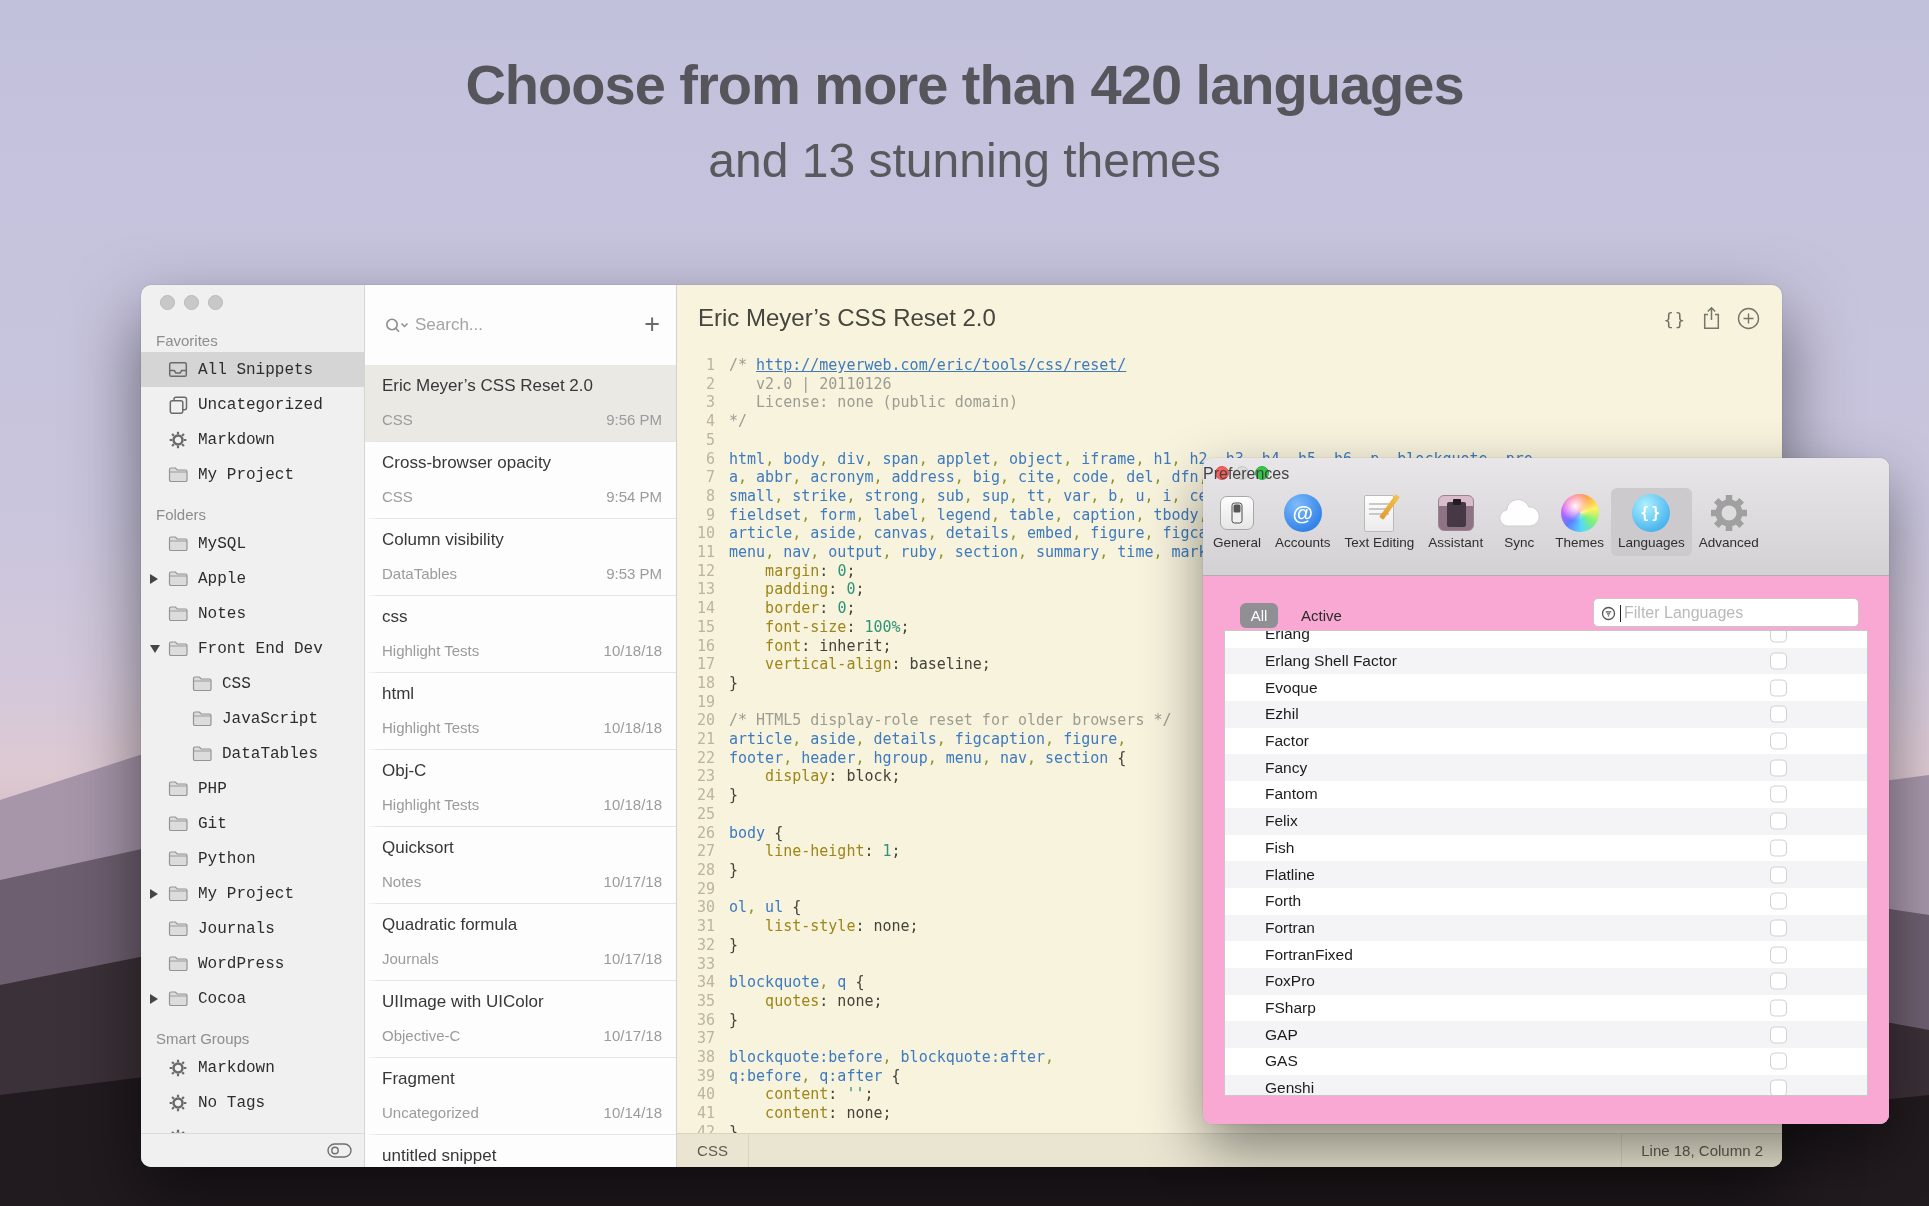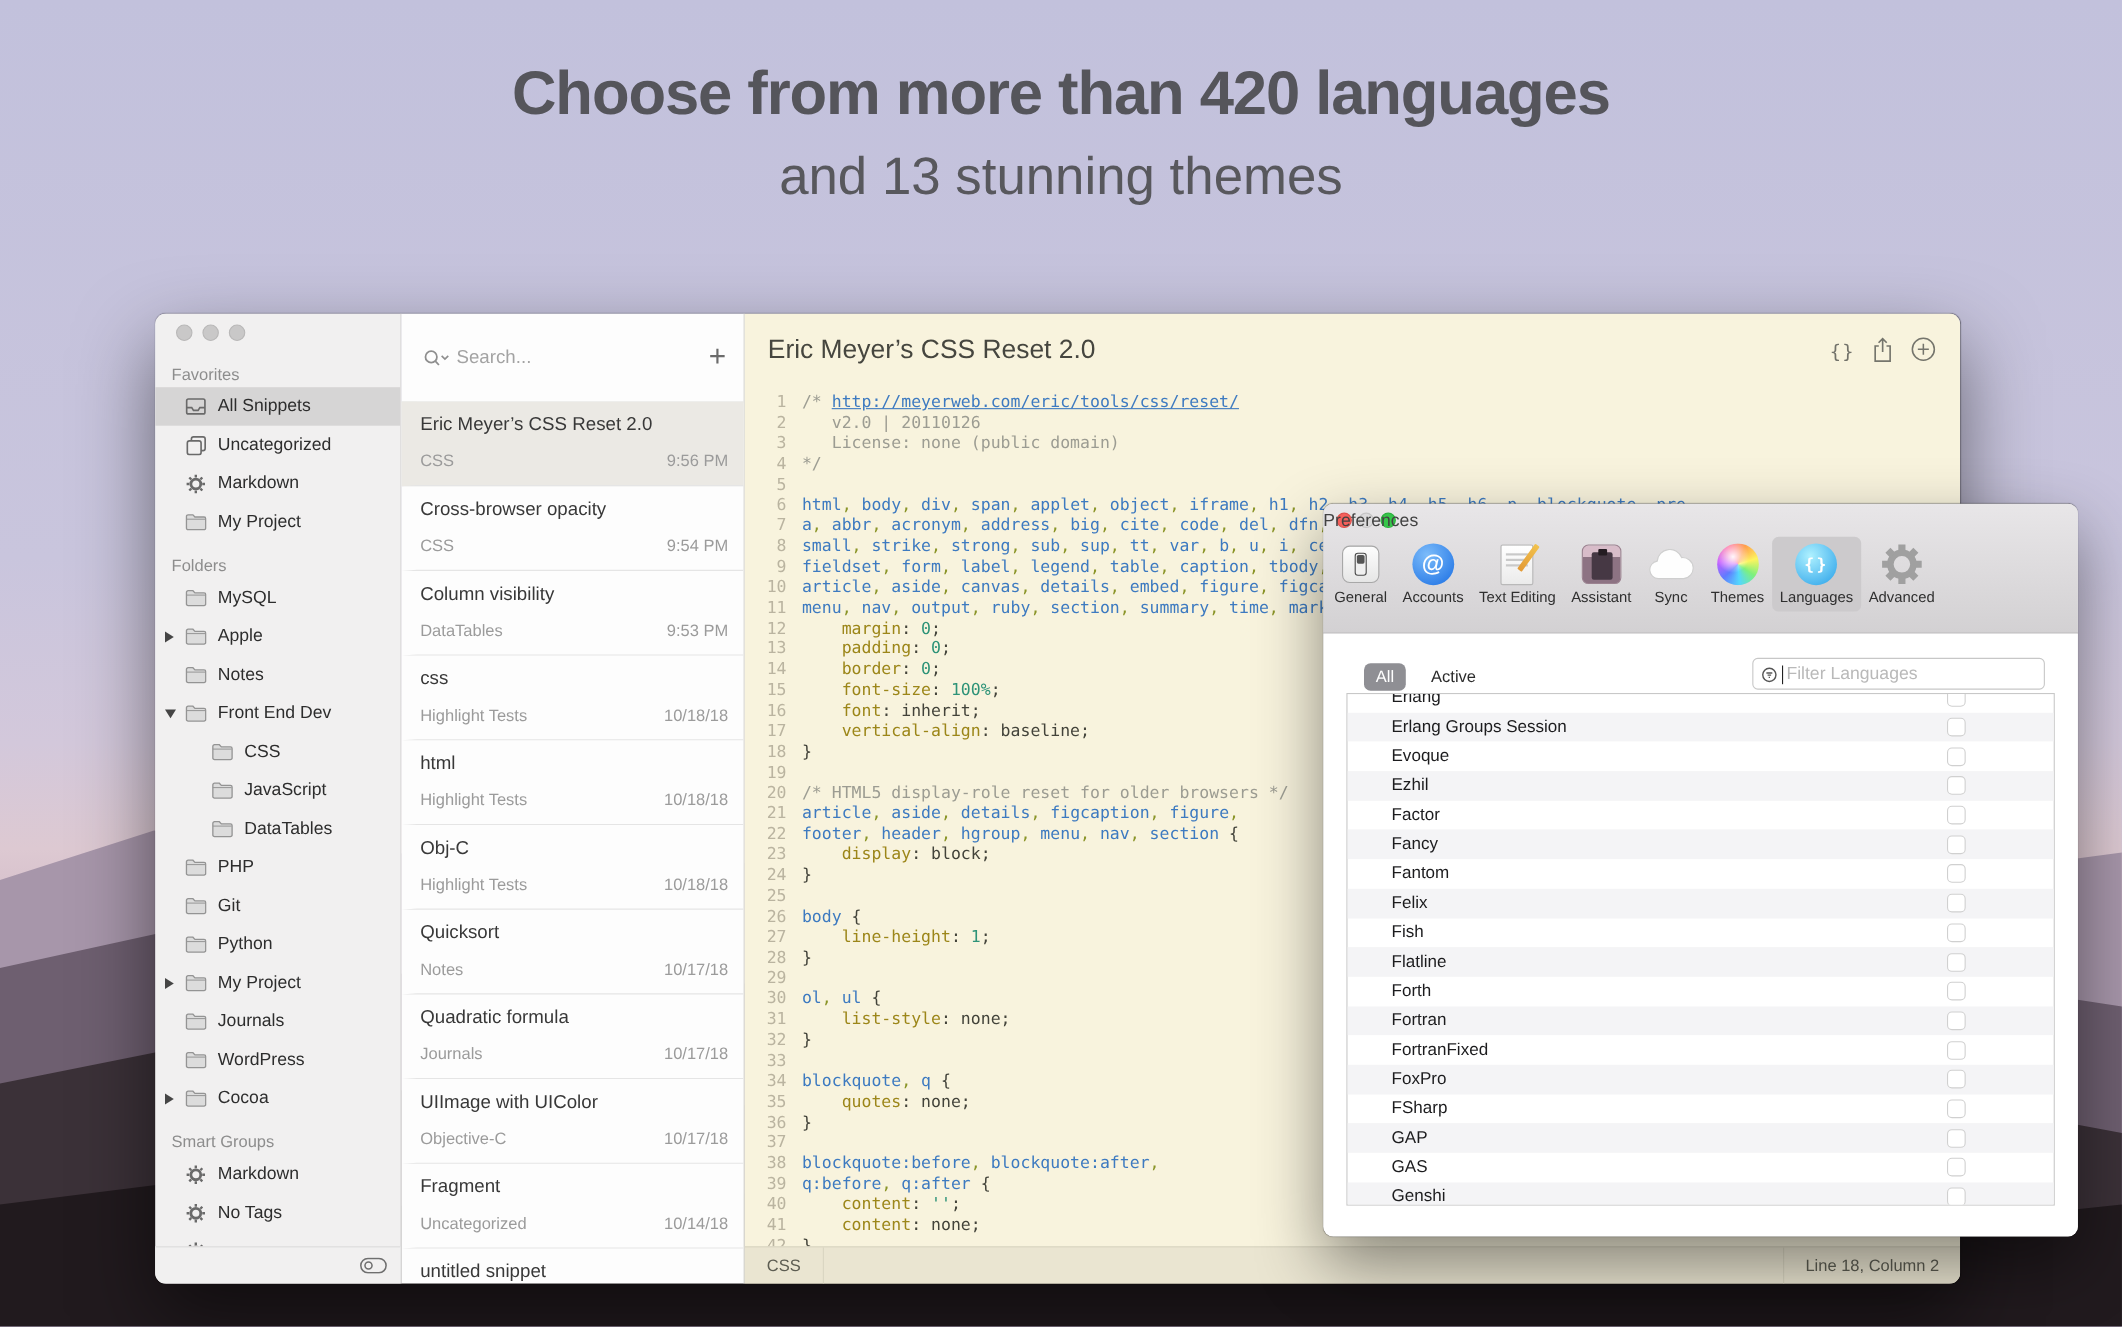"All Snippets" .slab { font-family: none -> Liberation Mono, monospace }
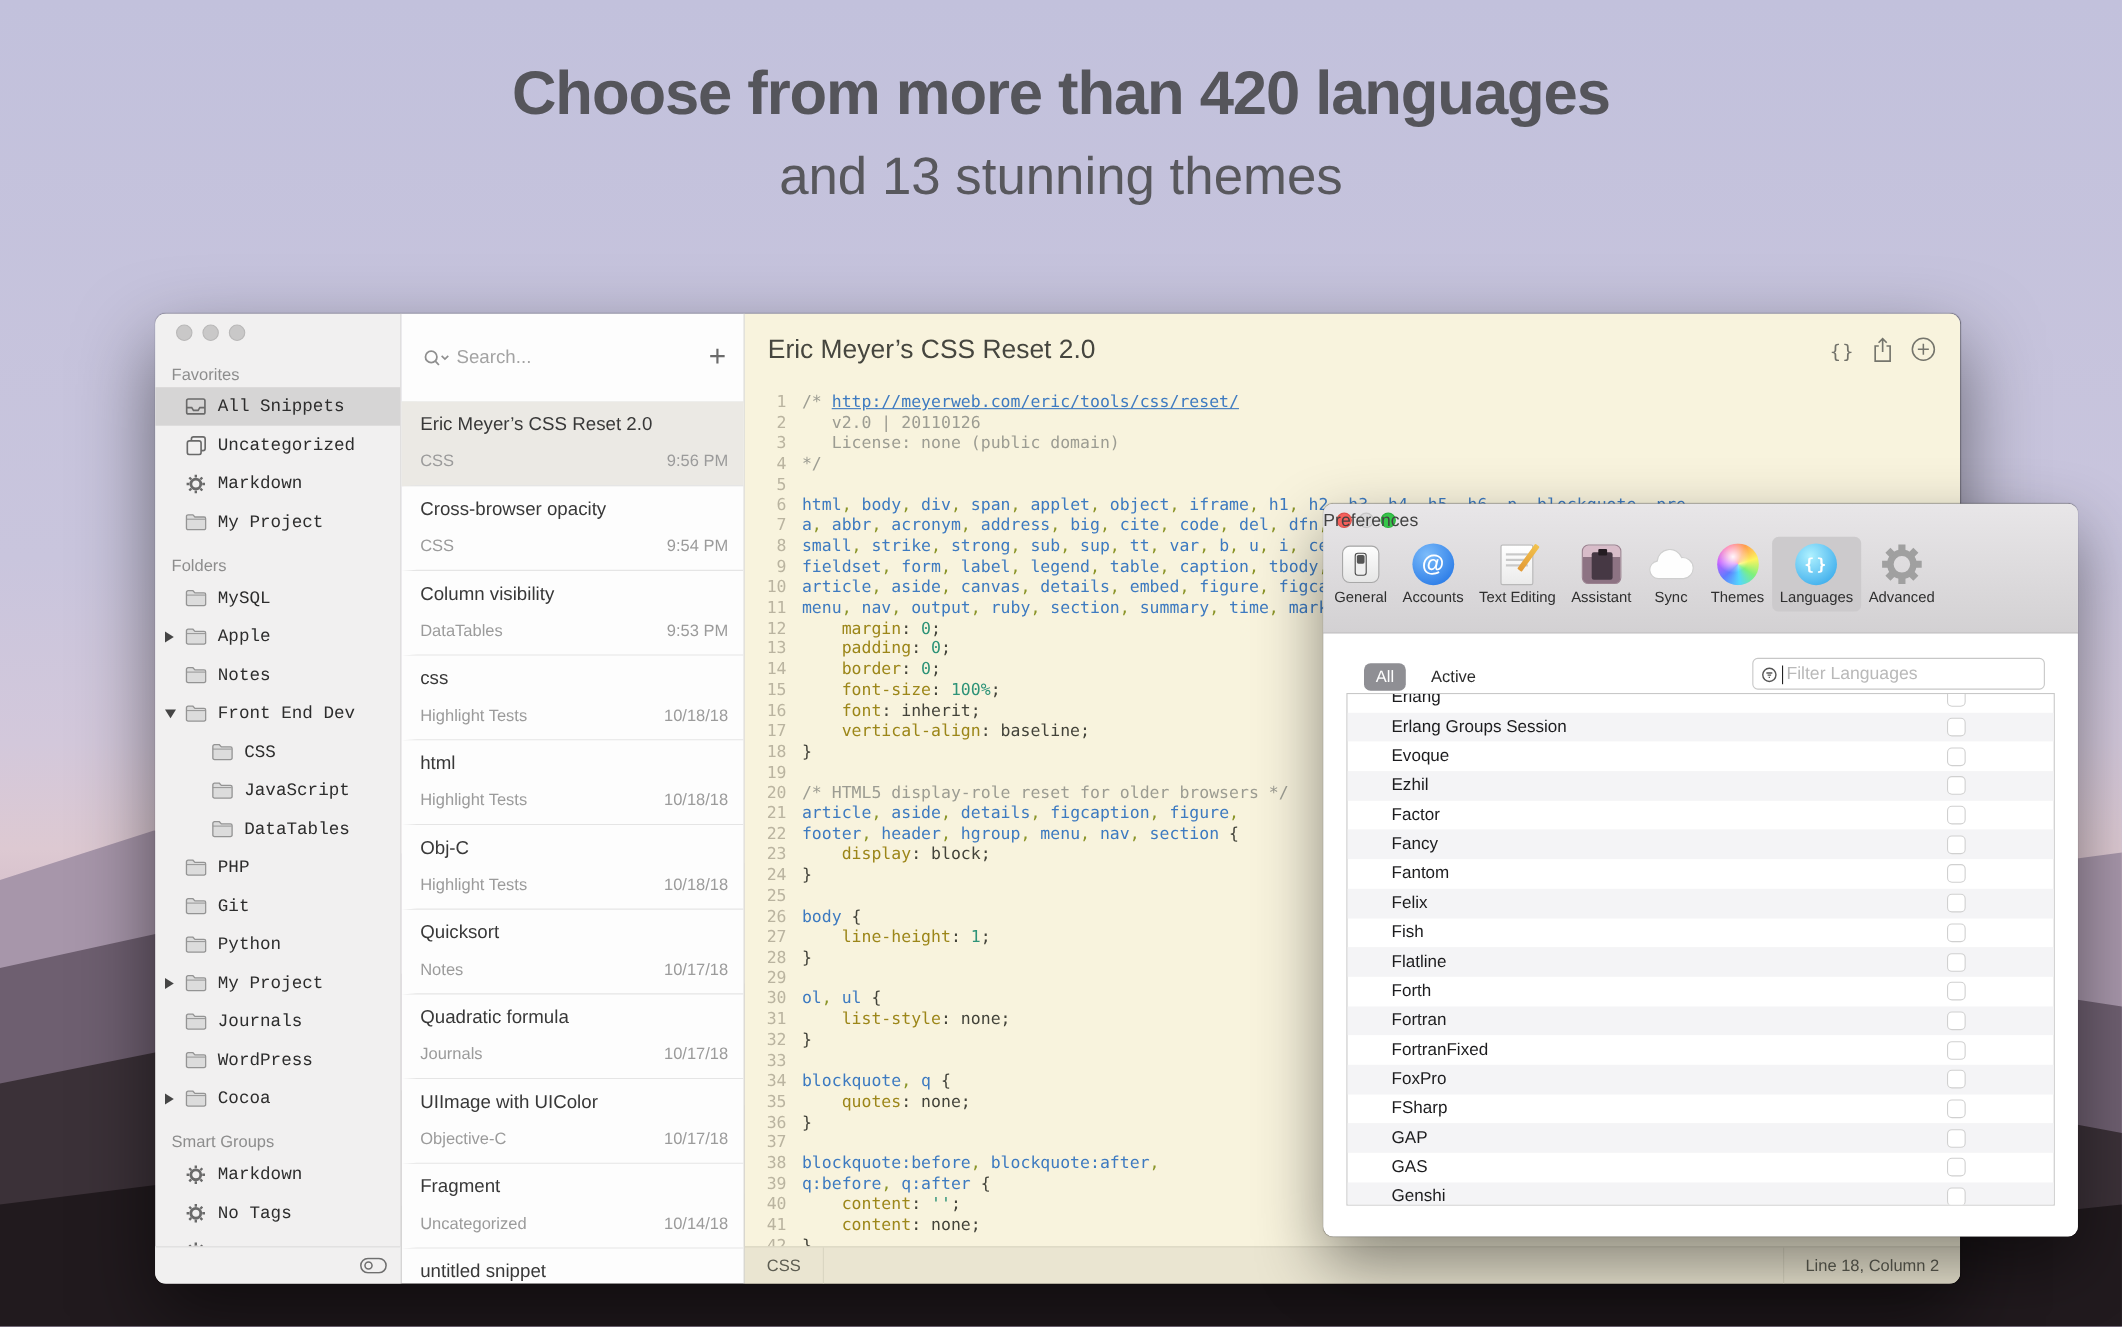"All" .p-content { background: #ffffff -> #f9a8d4 }
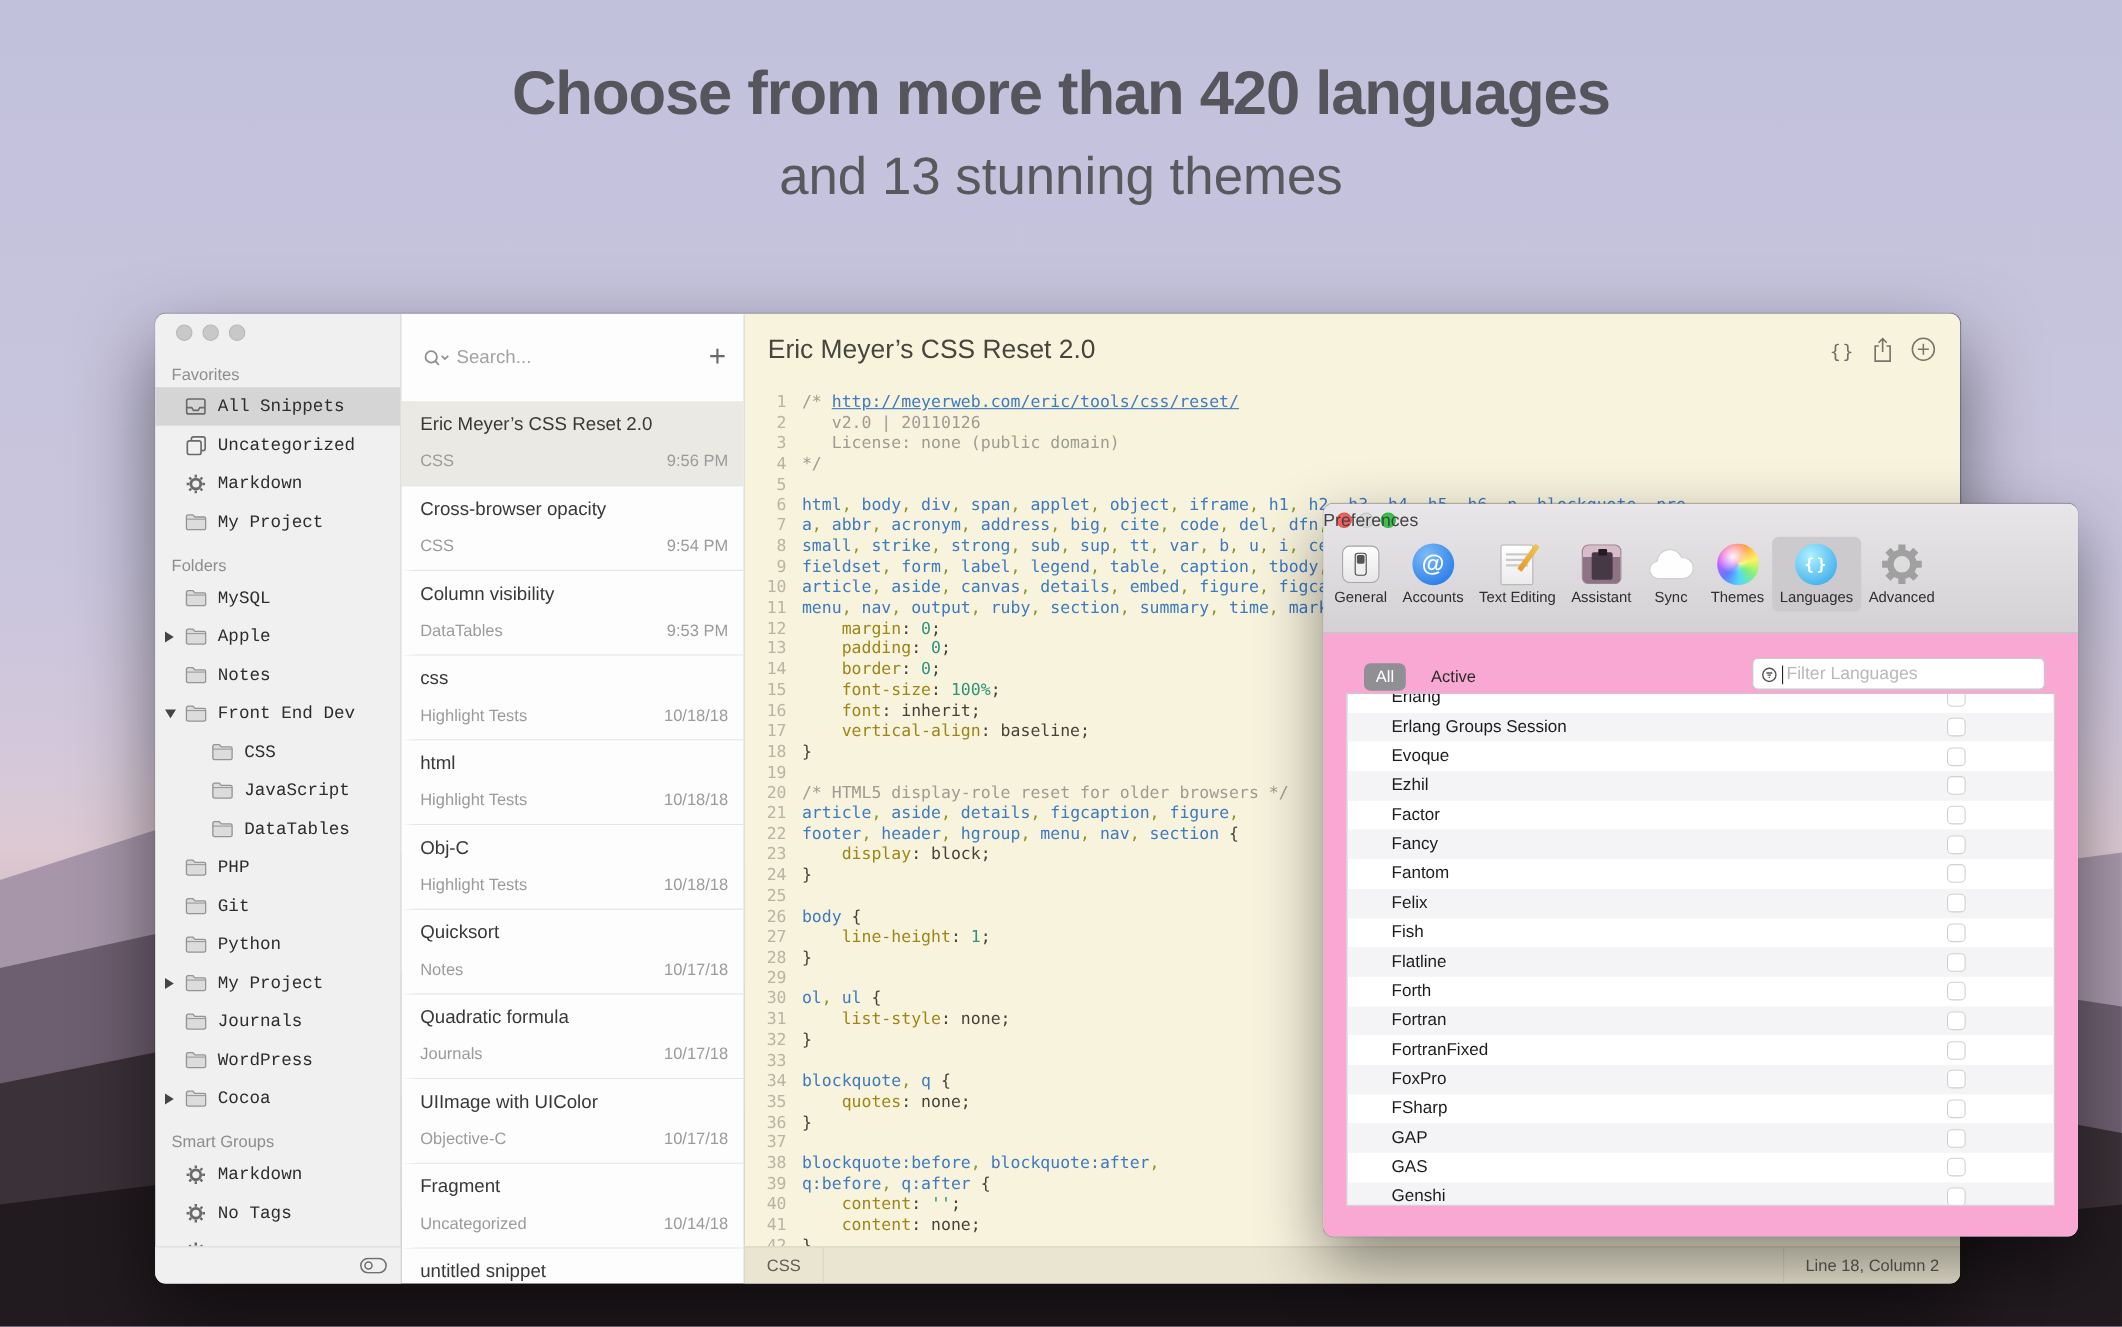"Erlang Groups Session" span.lname { text: Groups Session -> Shell Factor }
